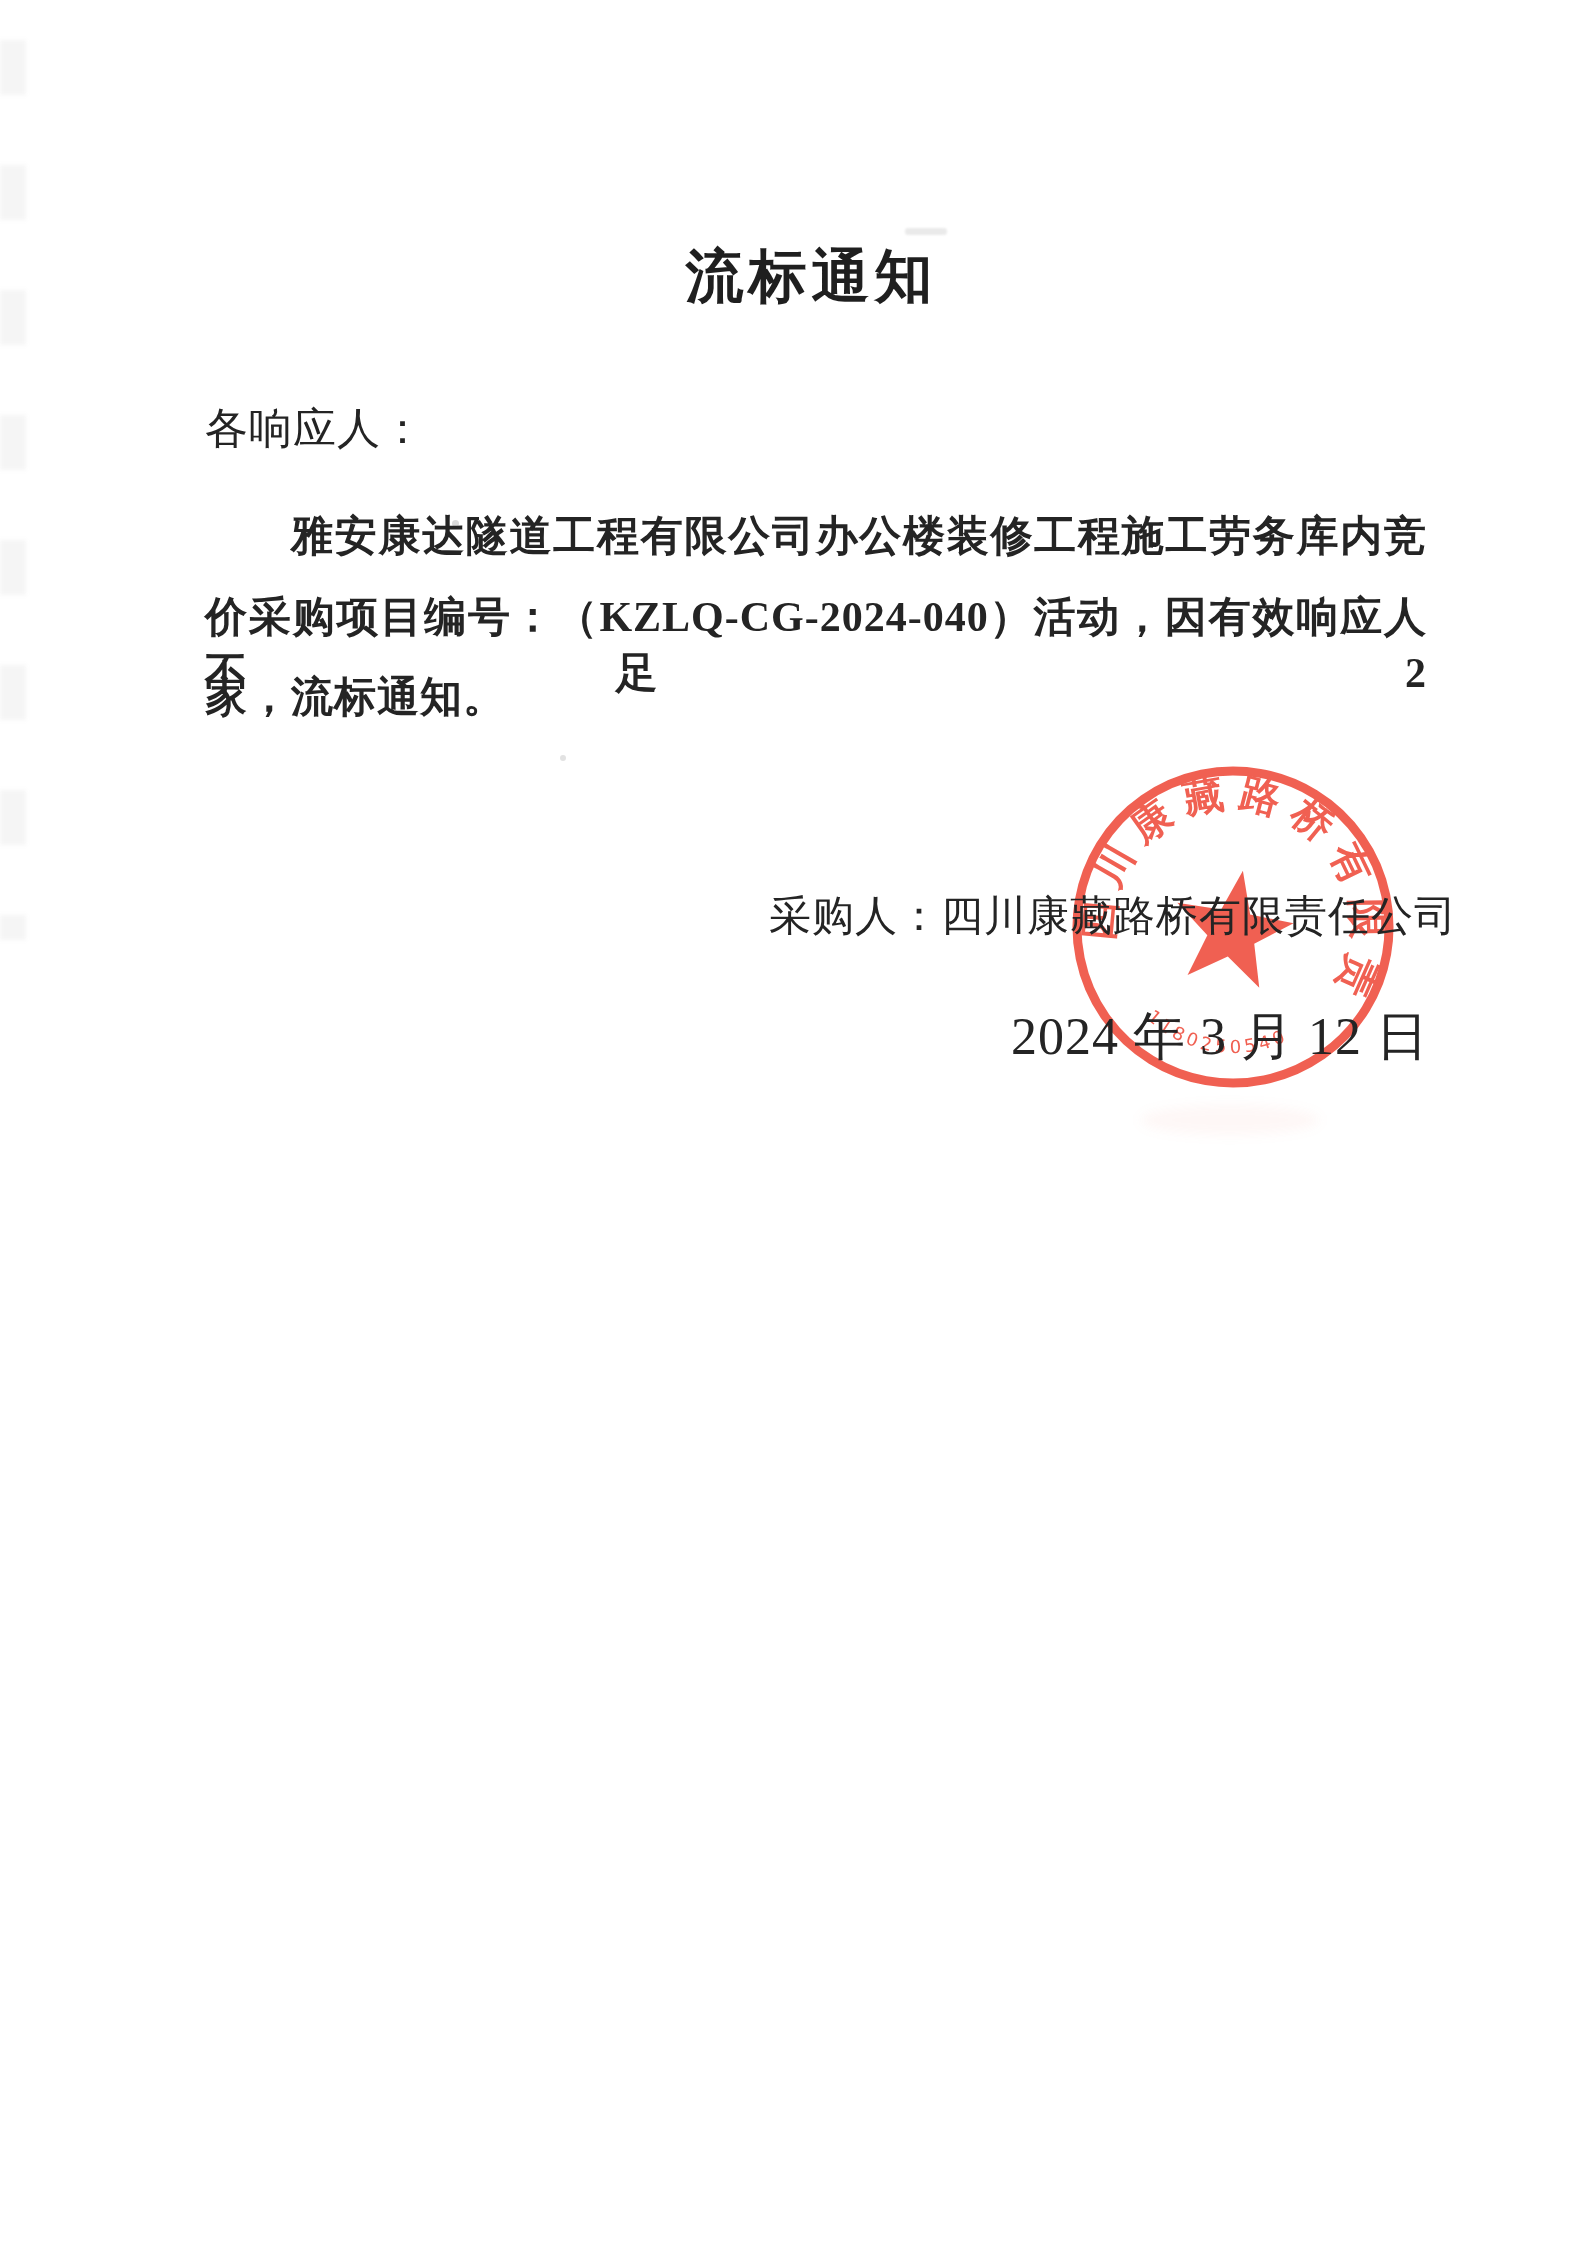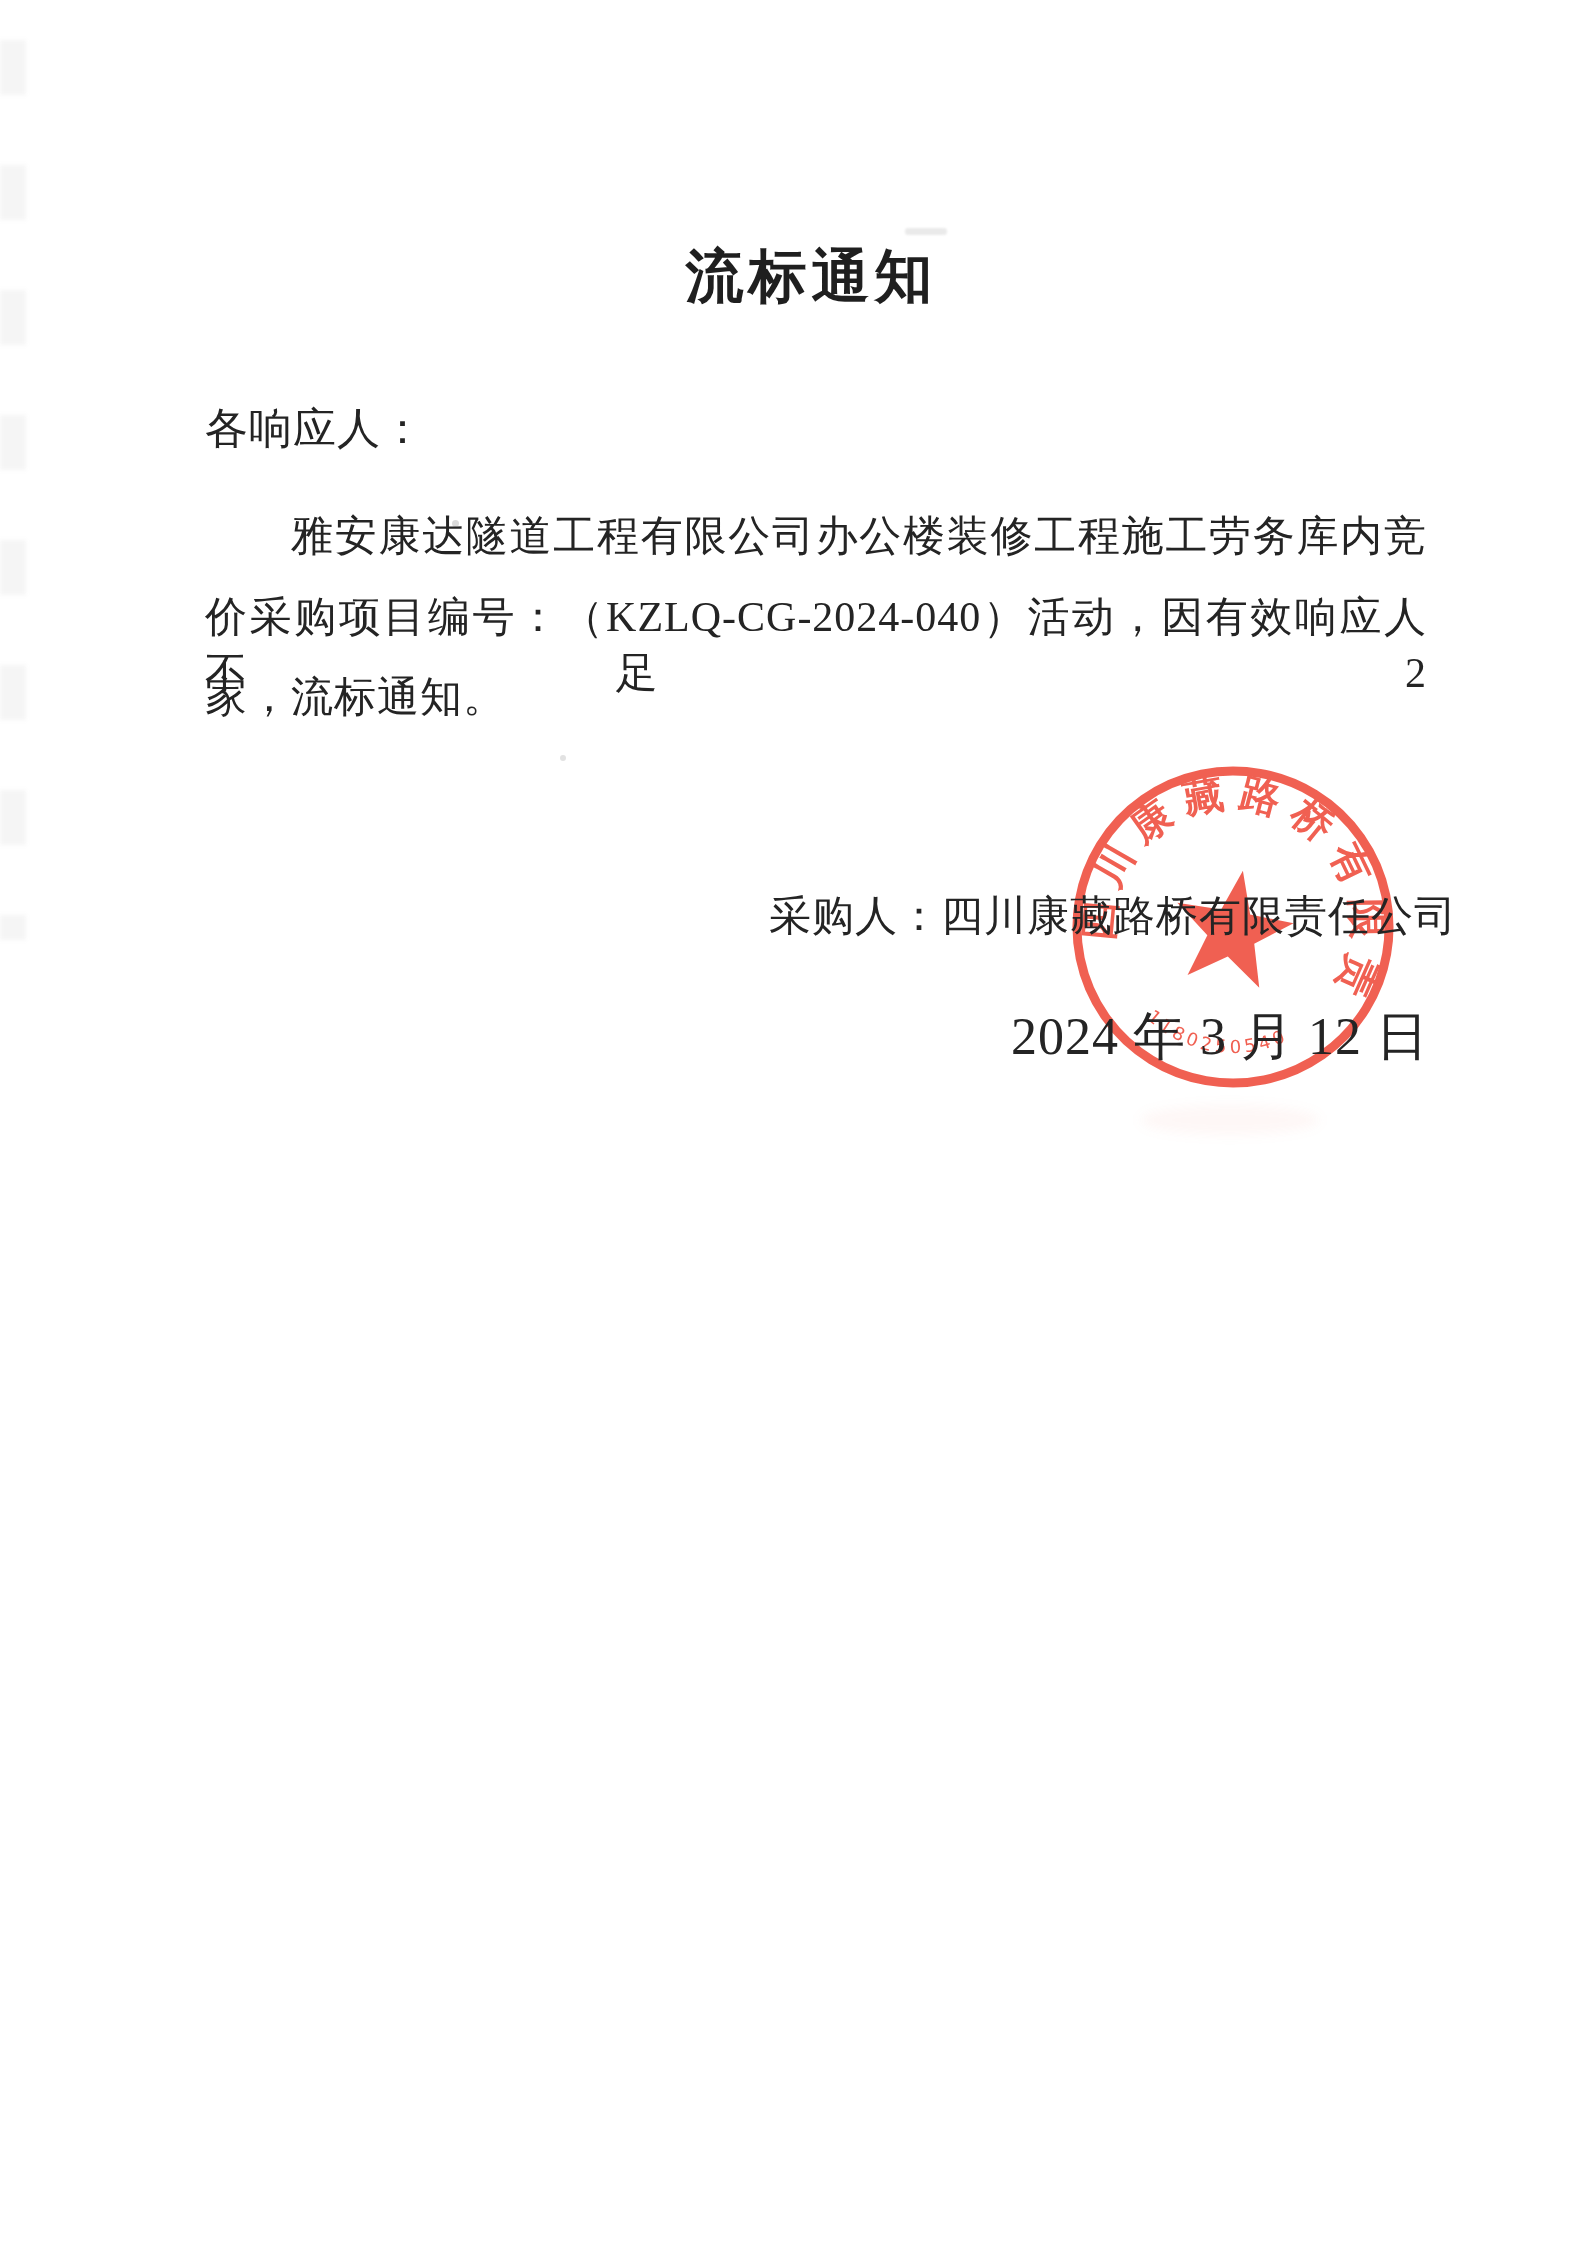"雅安康达隧道工程有限公司办公楼装修工程施工劳务库内竞" .para-line { font-weight: none -> bold }
